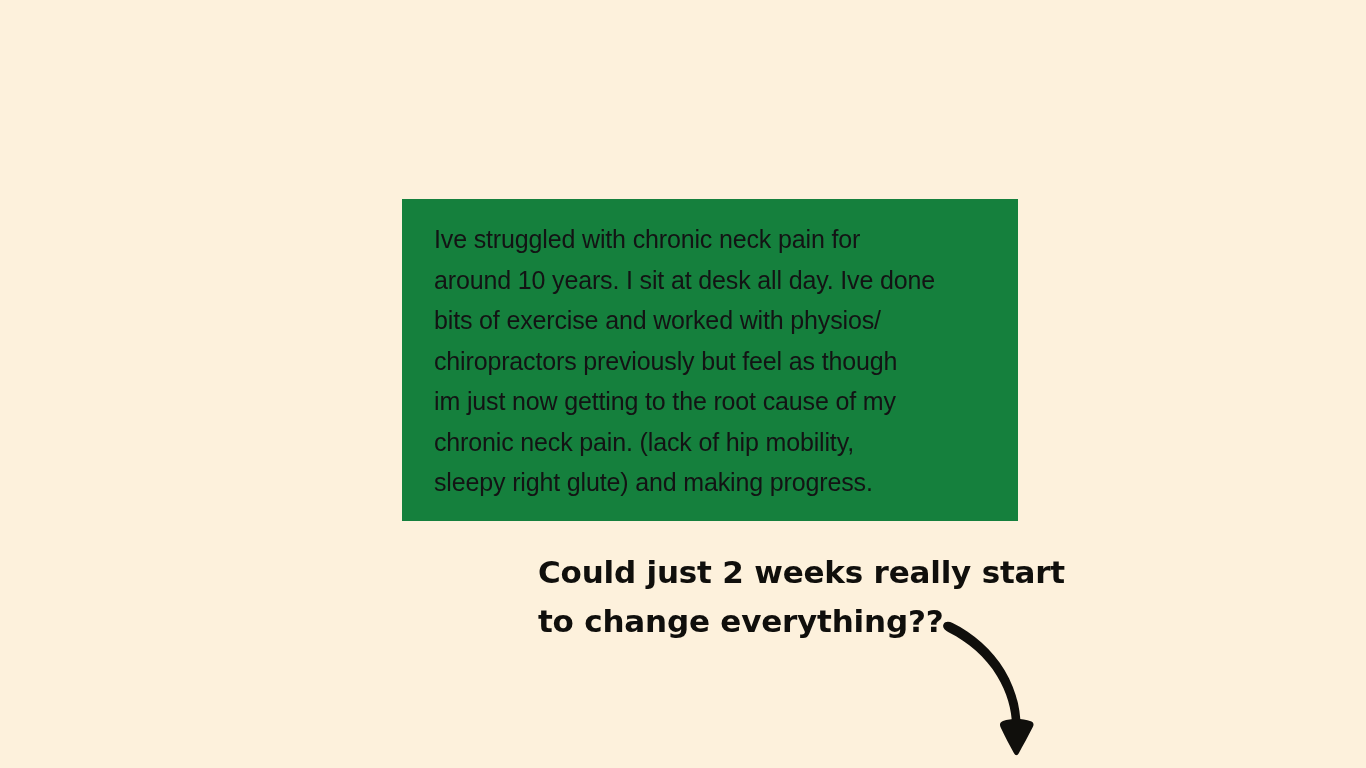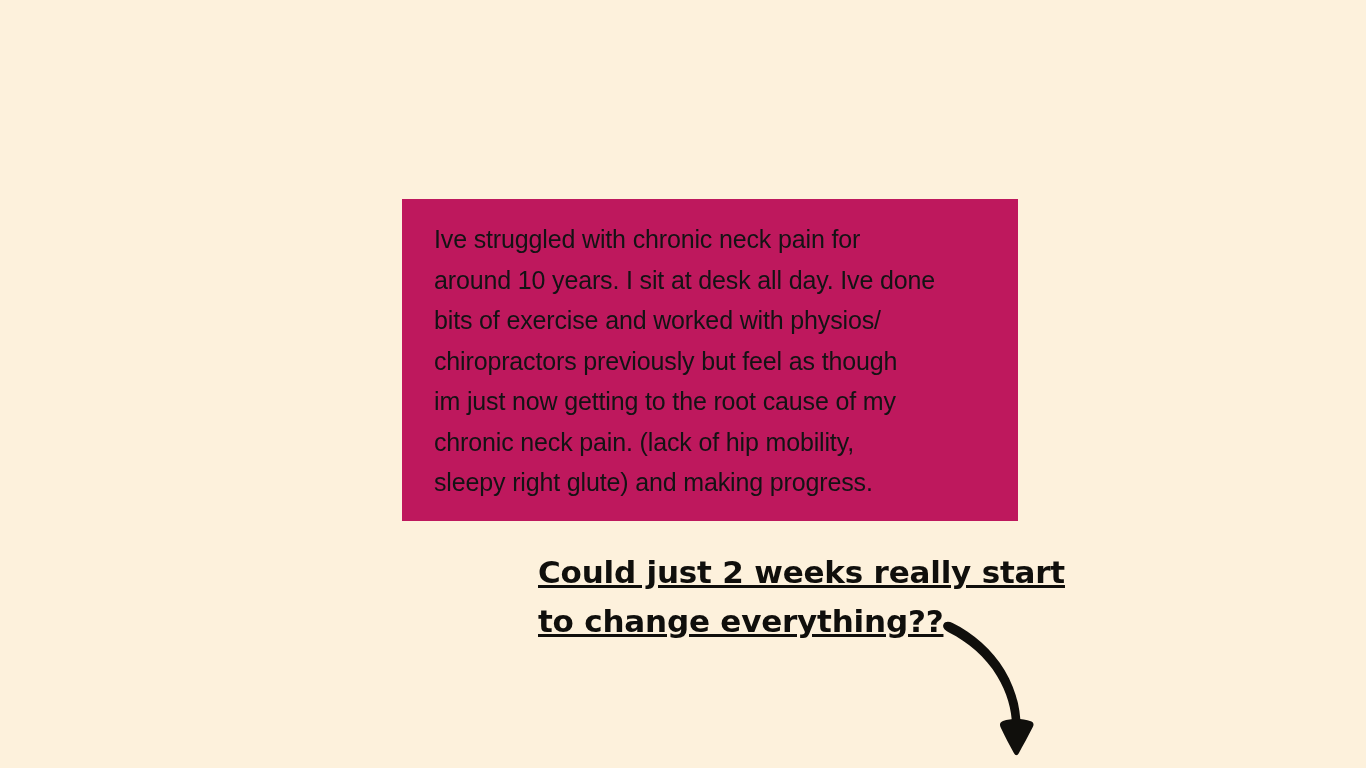"Ive struggled with chronic neck" #testimonial-card { background: #be185d -> #15803d }
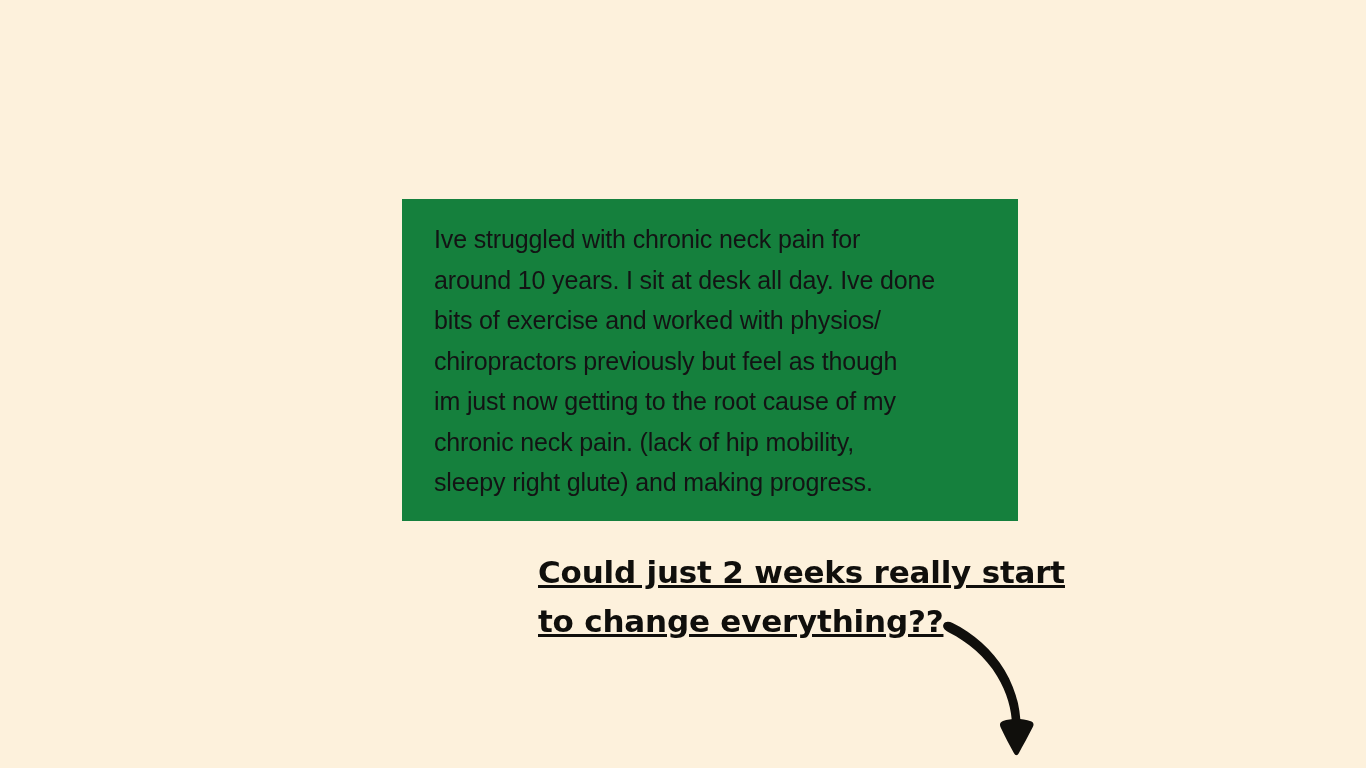"Could just 2 weeks really" #caption { text-decoration: underline -> none }
